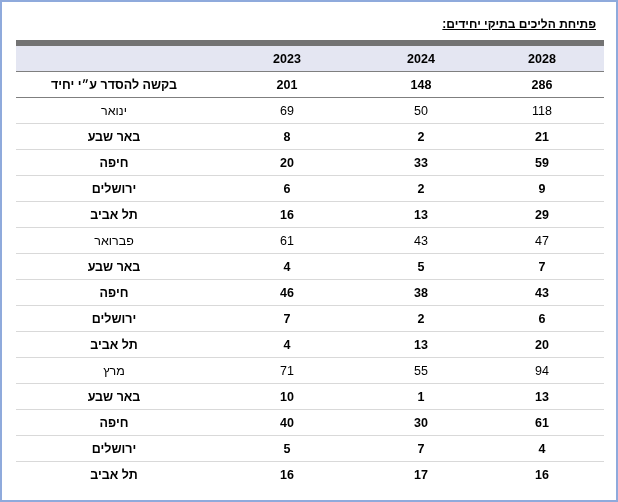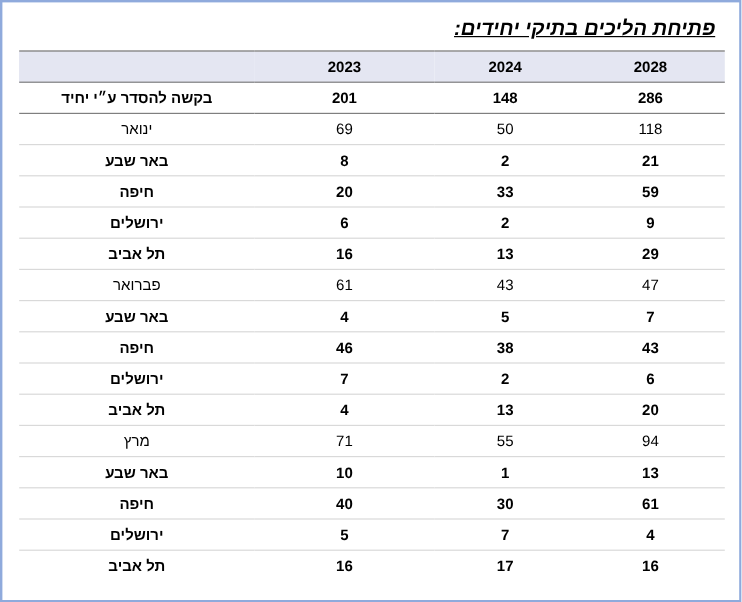"פתיחת הליכים בתיקי יחידים:" .title { font-size: 17px -> 12px; font-style: italic -> none }
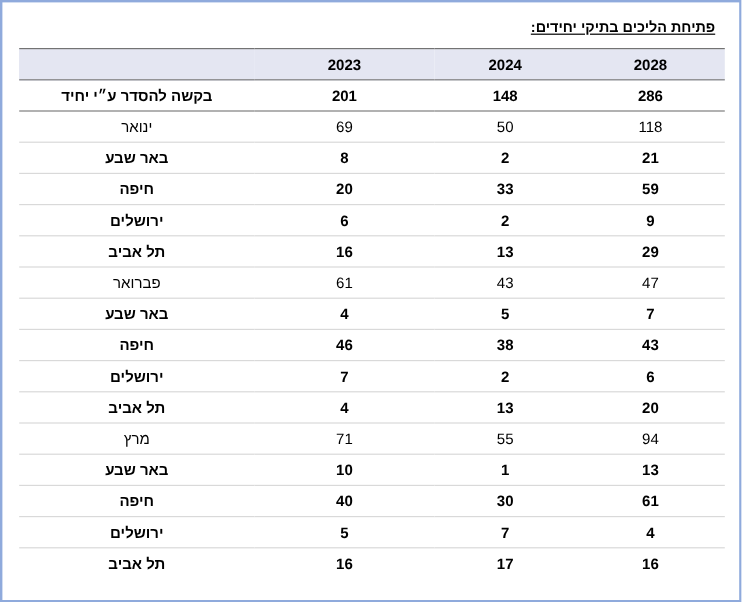"2023" thead th { border-top: 1px solid #737373 -> 6px solid #737373 }
